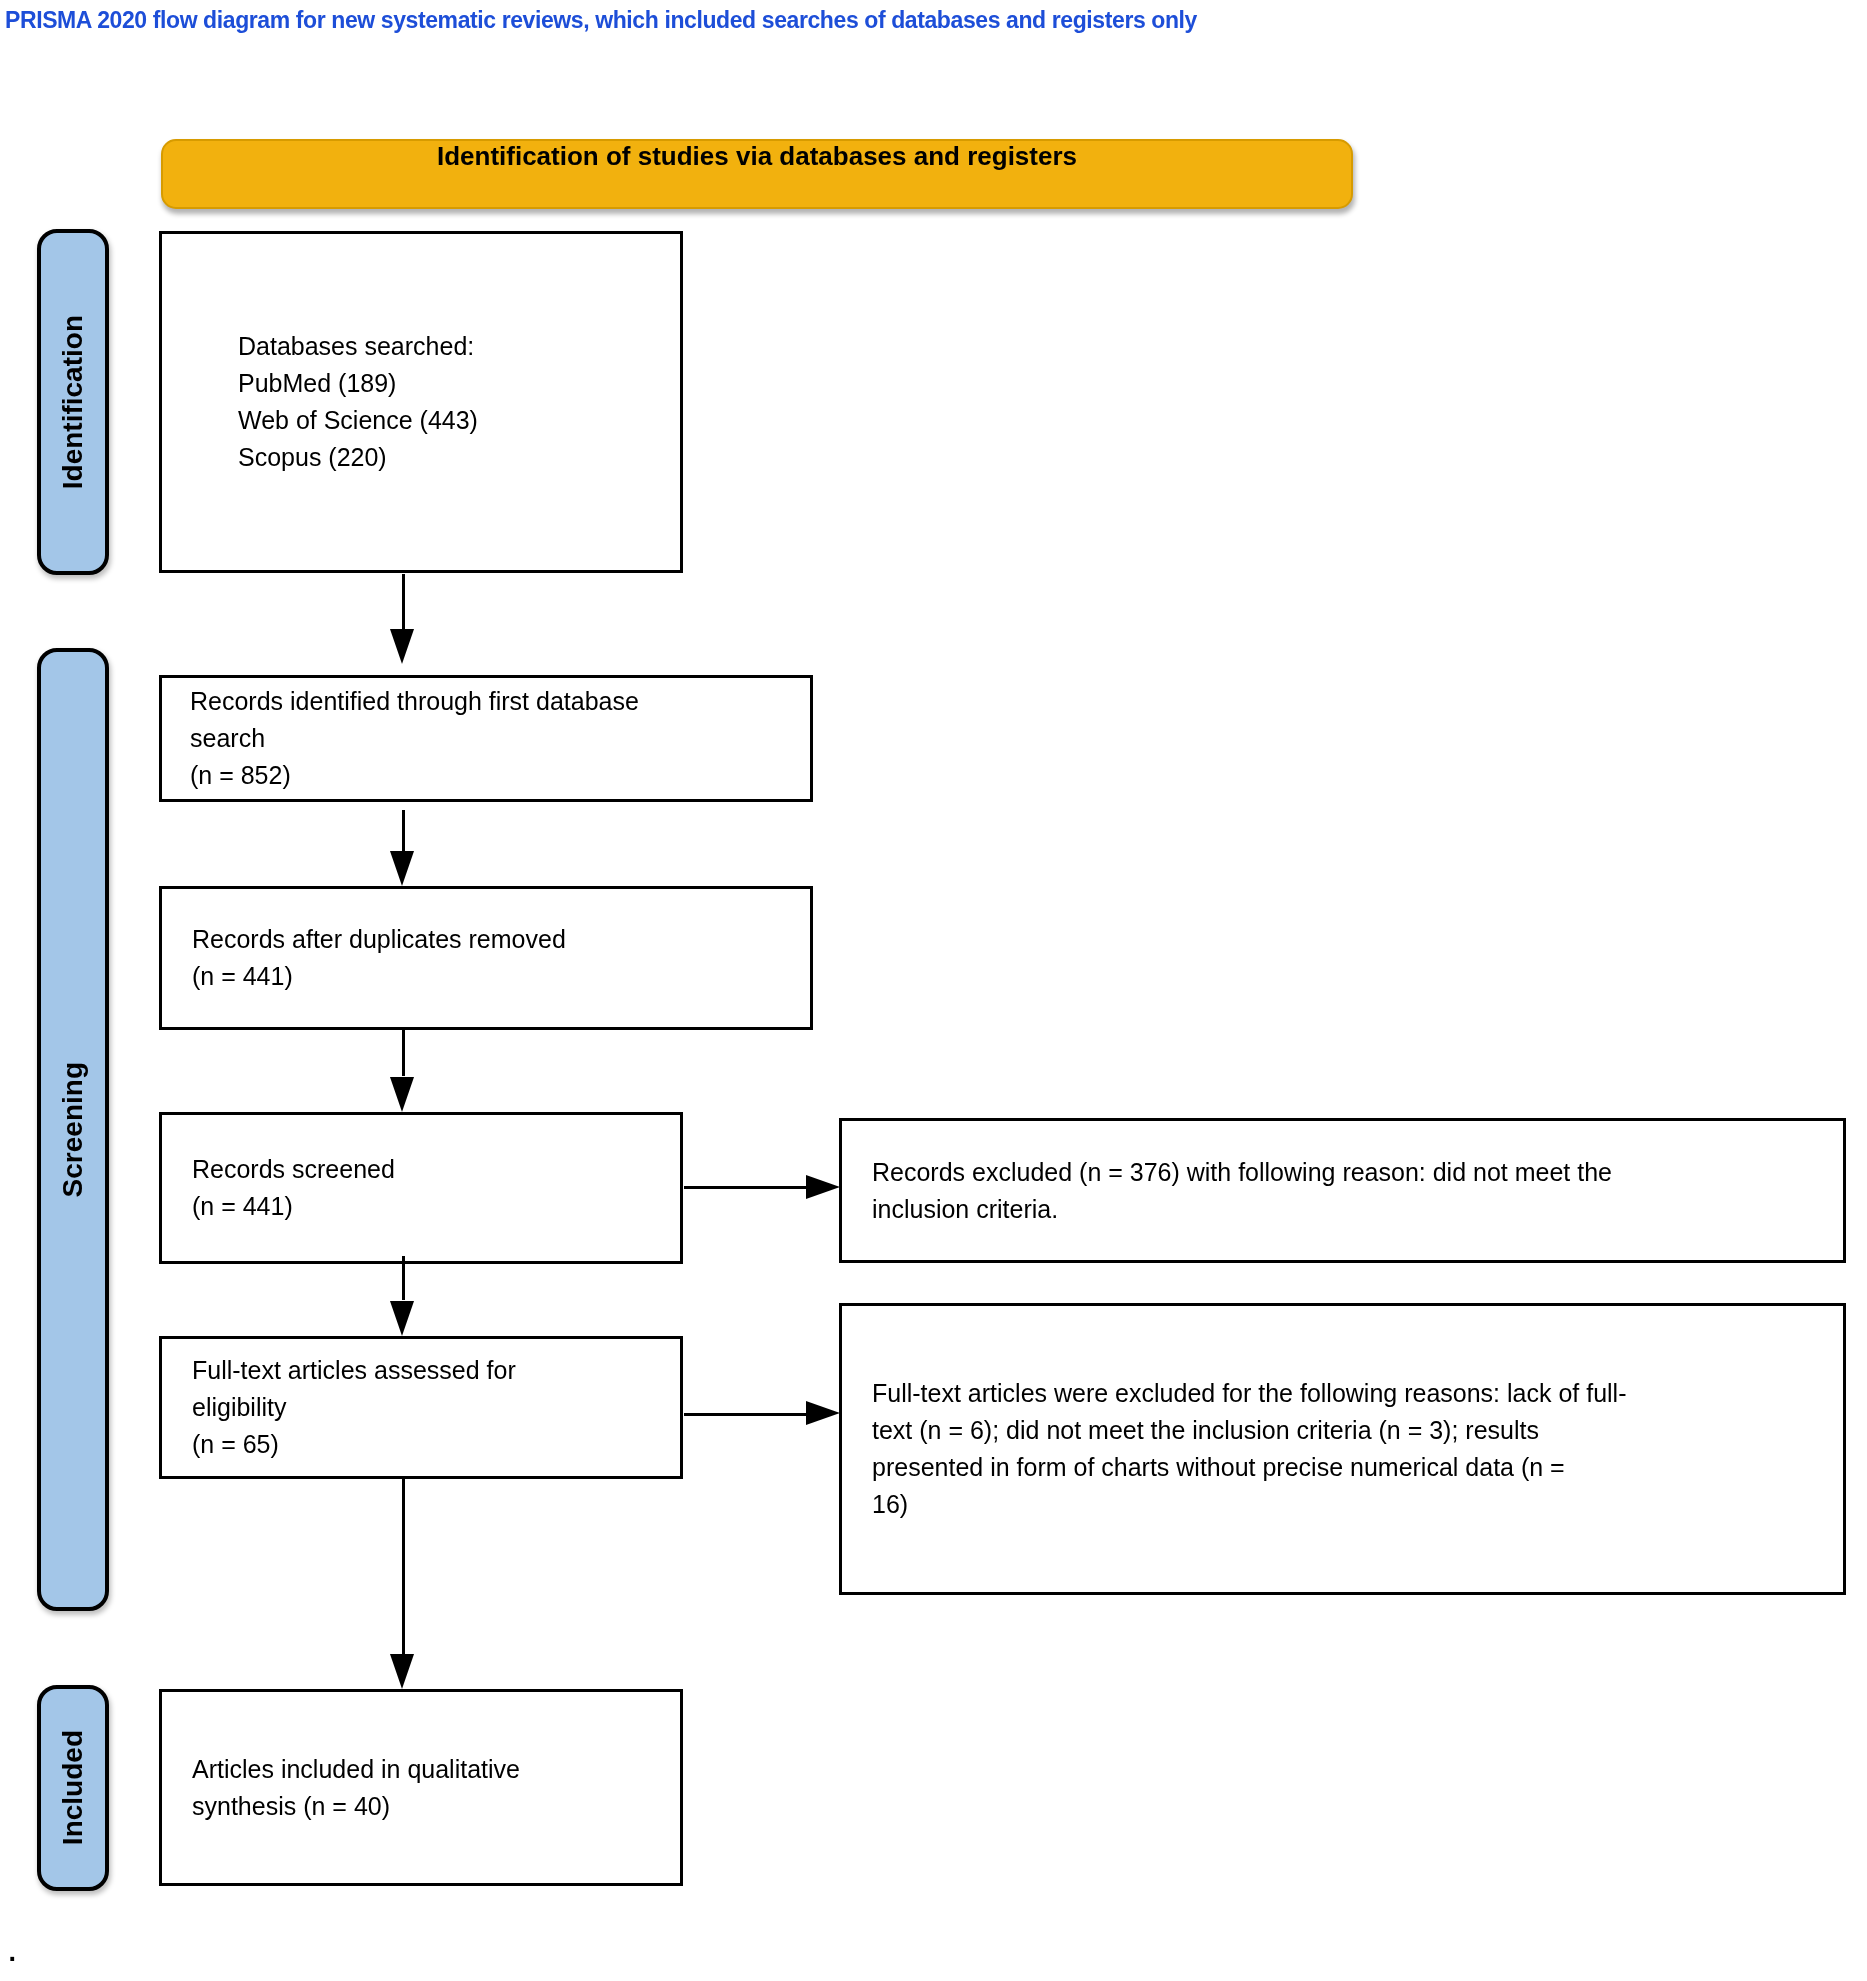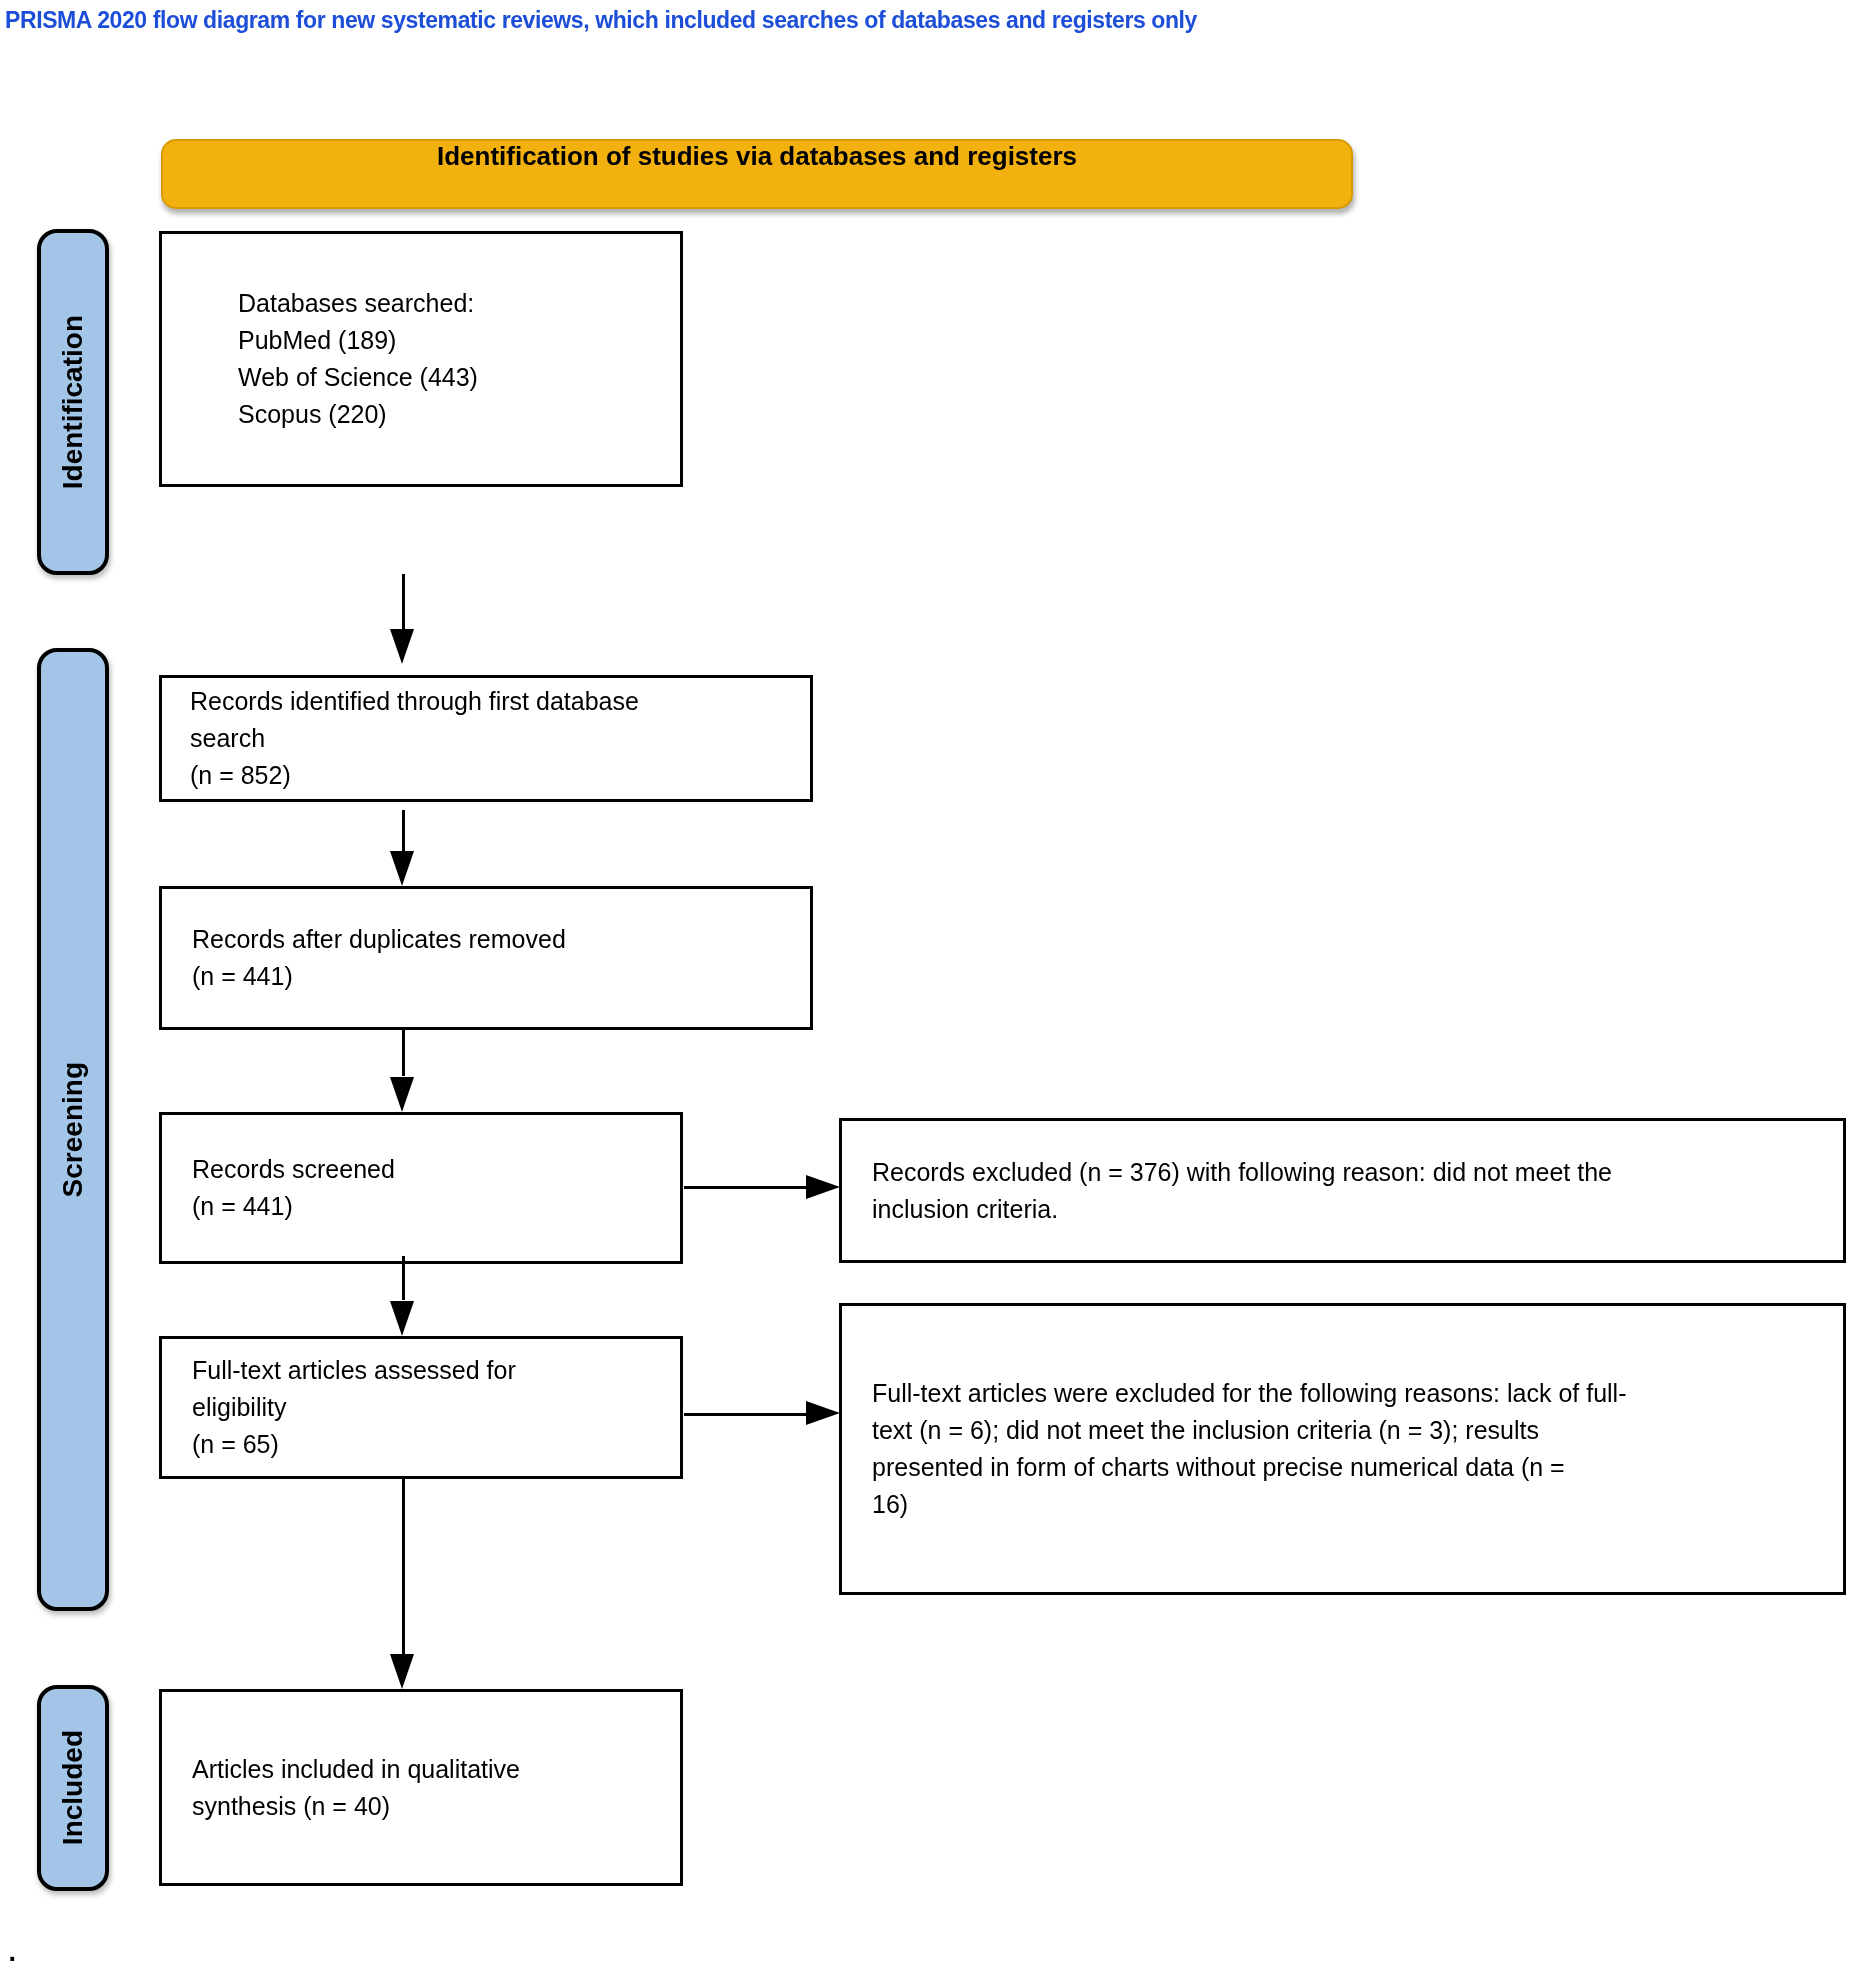"Databases searched:" .box-databases { height: 256px -> 342px }
